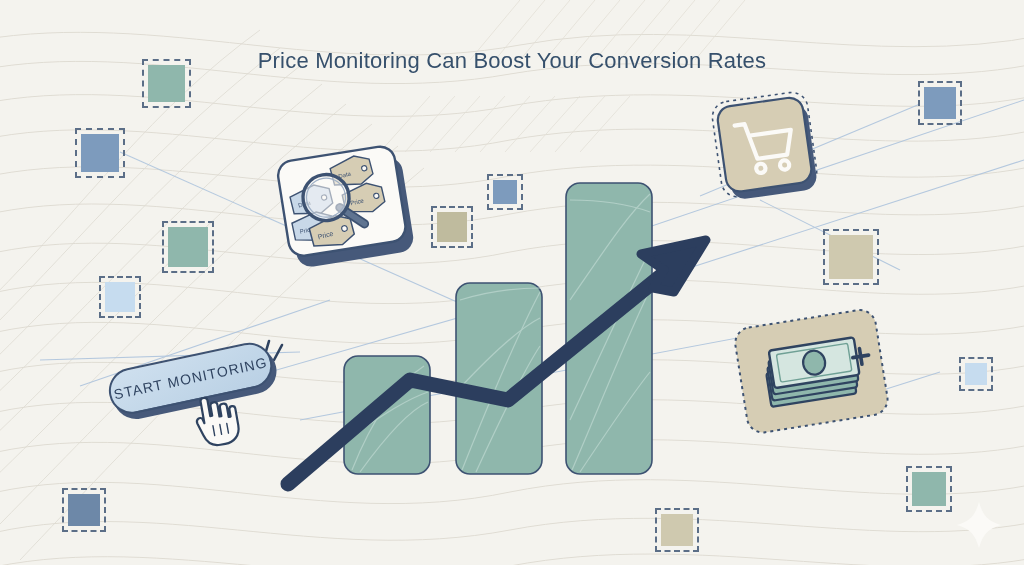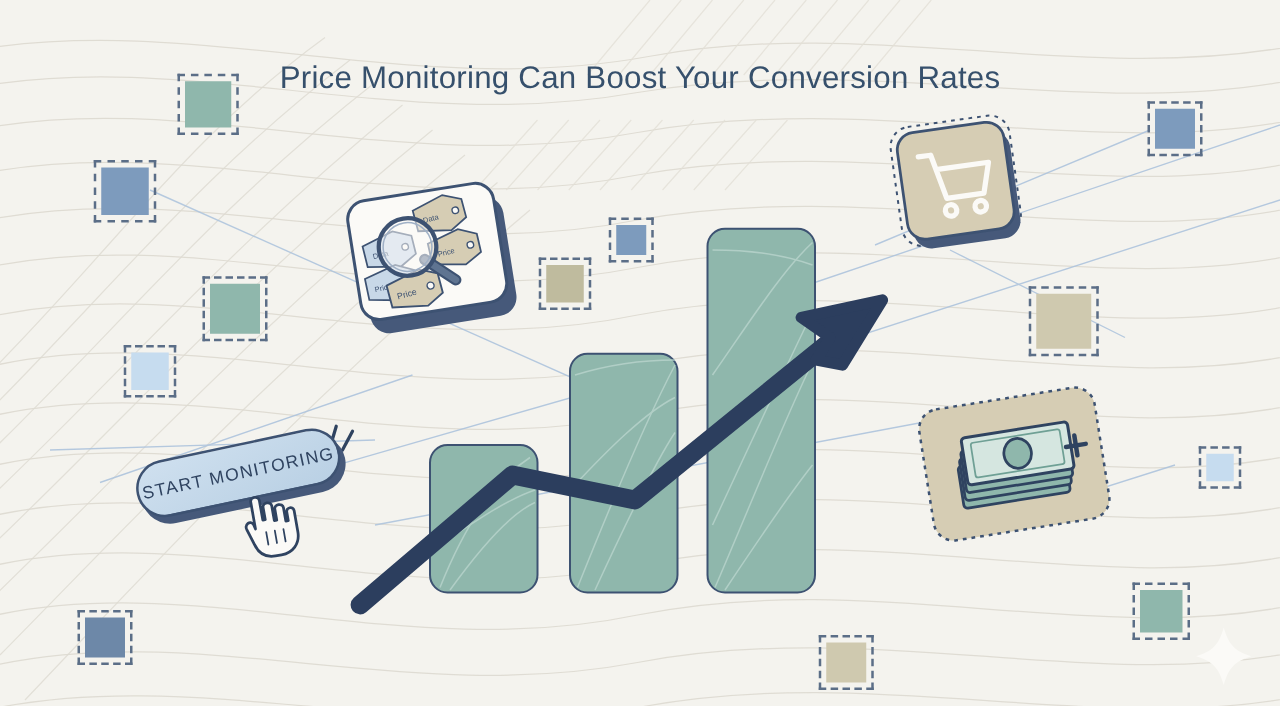"Price Monitoring Can Boost Your" #title { font-size: 25px -> 22px }
